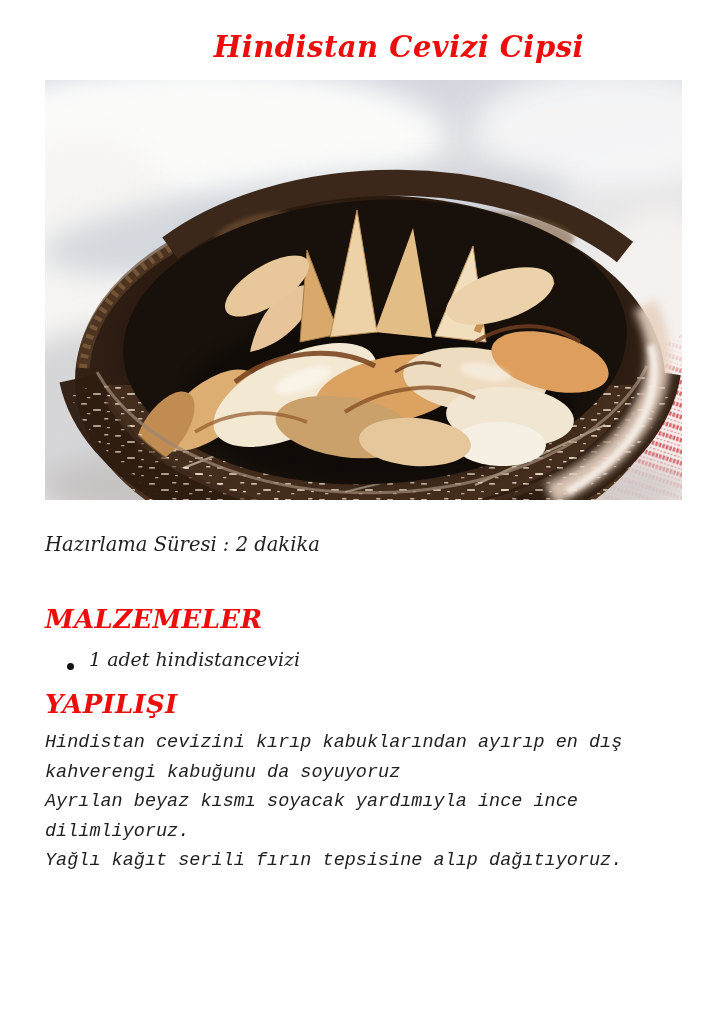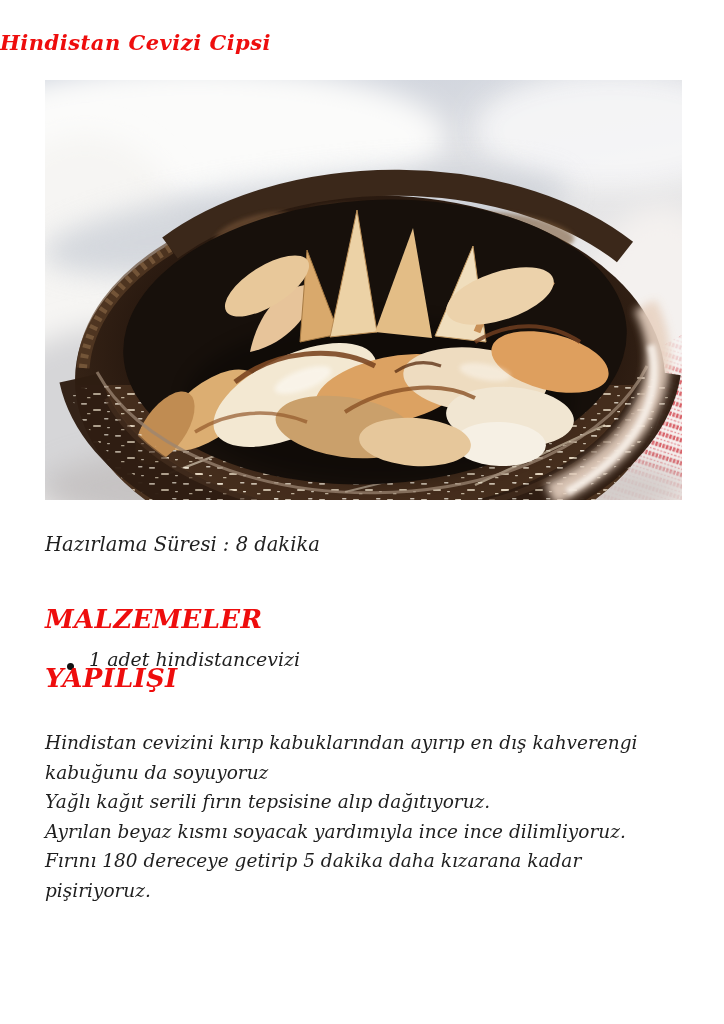"Hindistan Cevizi Cipsi" .title { font-size: 21px -> 29px; text-align: left -> right }
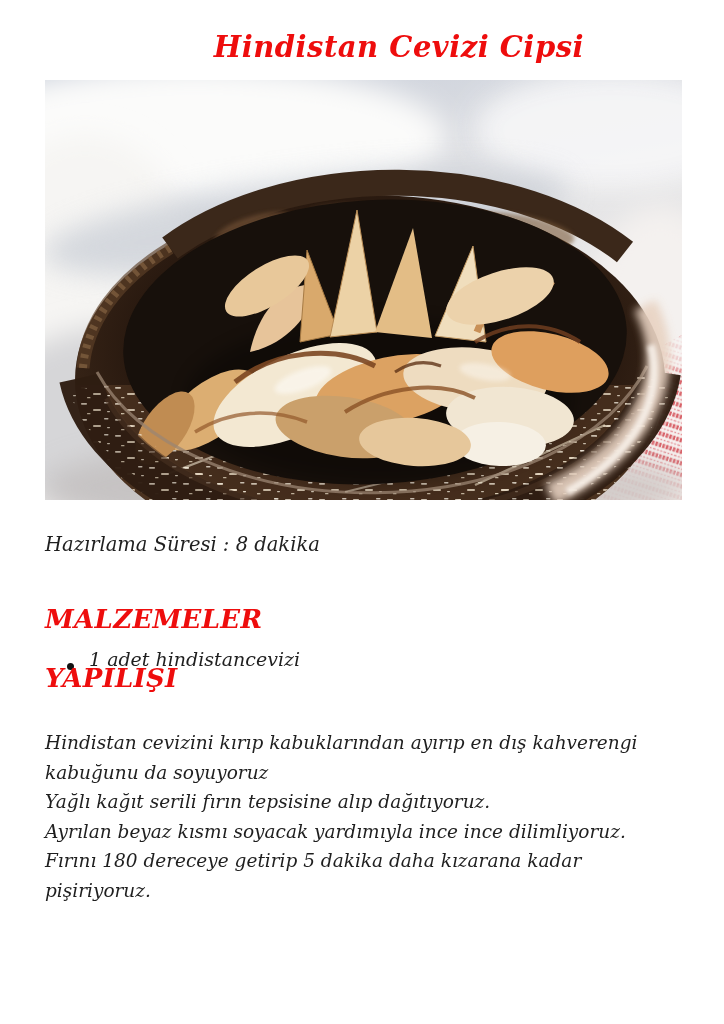"Hazırlama Süresi : 8 dakika" p { text: 8 -> 2 }
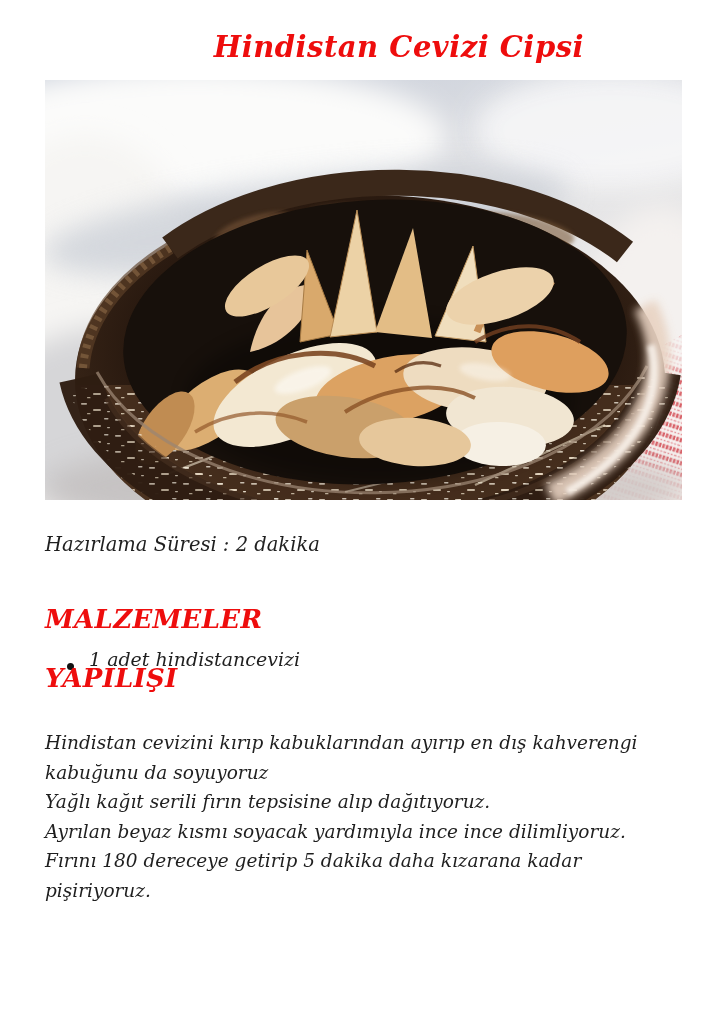"YAPILIŞI" .heading-yapilisi { top: 663px -> 689px }
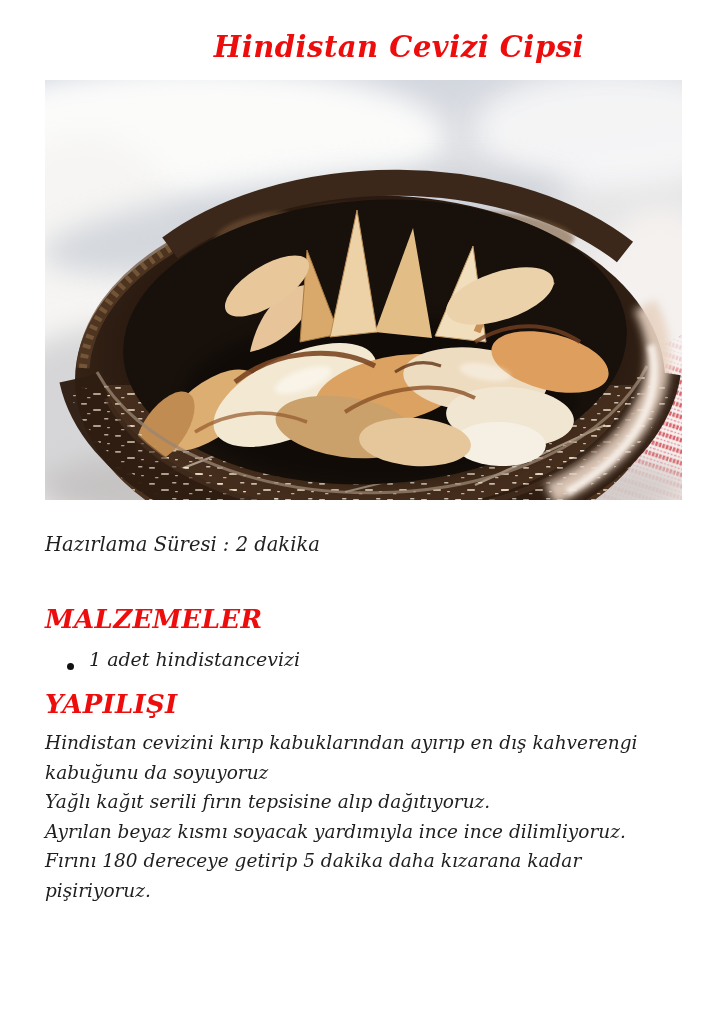"Hindistan cevizini kırıp kabuklarından" .steps { font-family: none -> Liberation Mono, monospace }
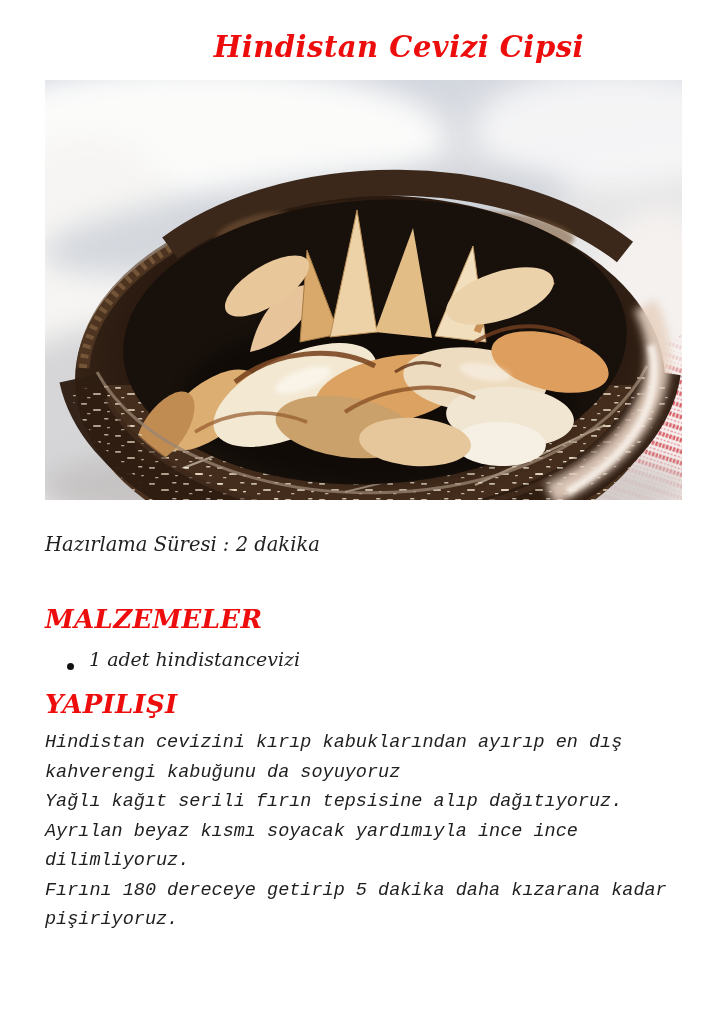"Yağlı kağıt serili fırın tepsisine" p { order: before "Ayrılan beyaz kısmı soyacak yardımıyla" -> after "Ayrılan beyaz kısmı soyacak yardımıyla" }
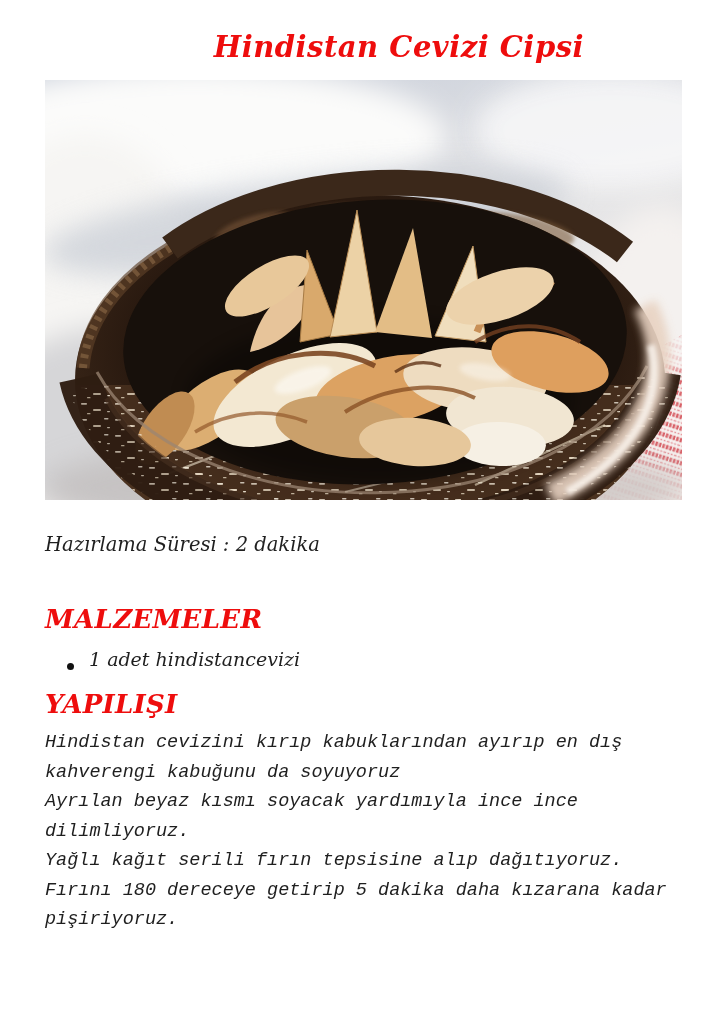"Fırını 180 dereceye getirip 5" p { html: <p>Fırını 180 dereceye getirip 5 dakika daha kızarana kadar pişiriyoruz.</p> -> none }
